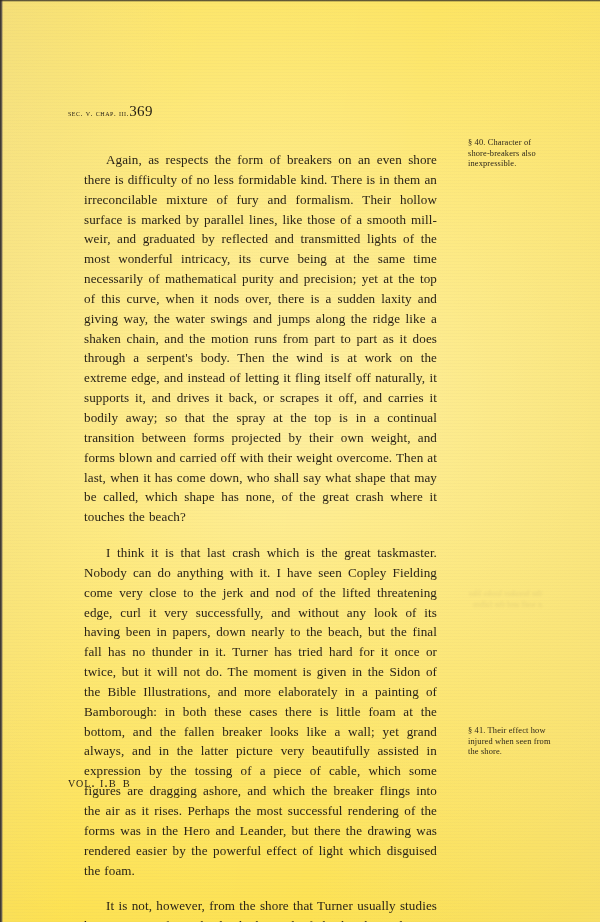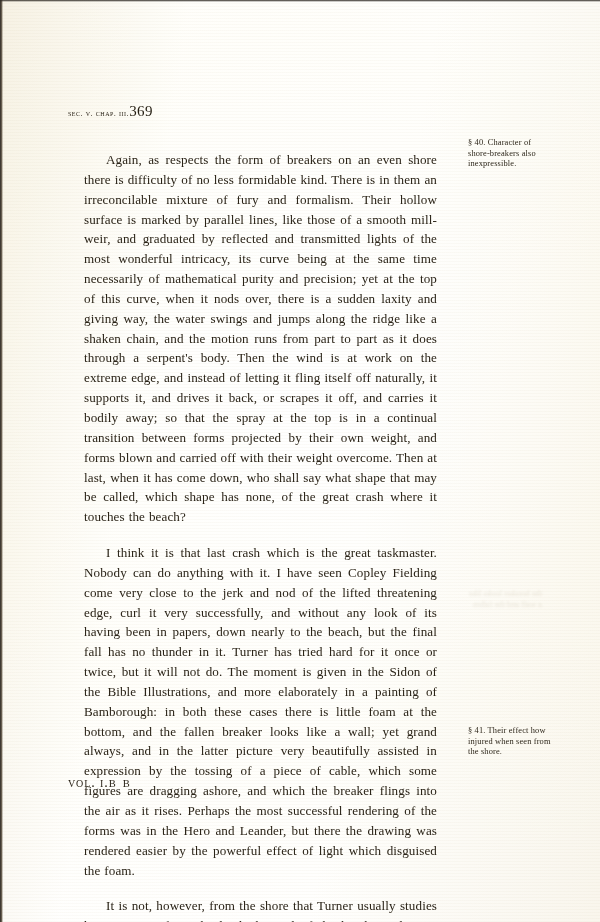"sec. v. chap. iii." .scan { background: #ffffff -> #fde047 }
